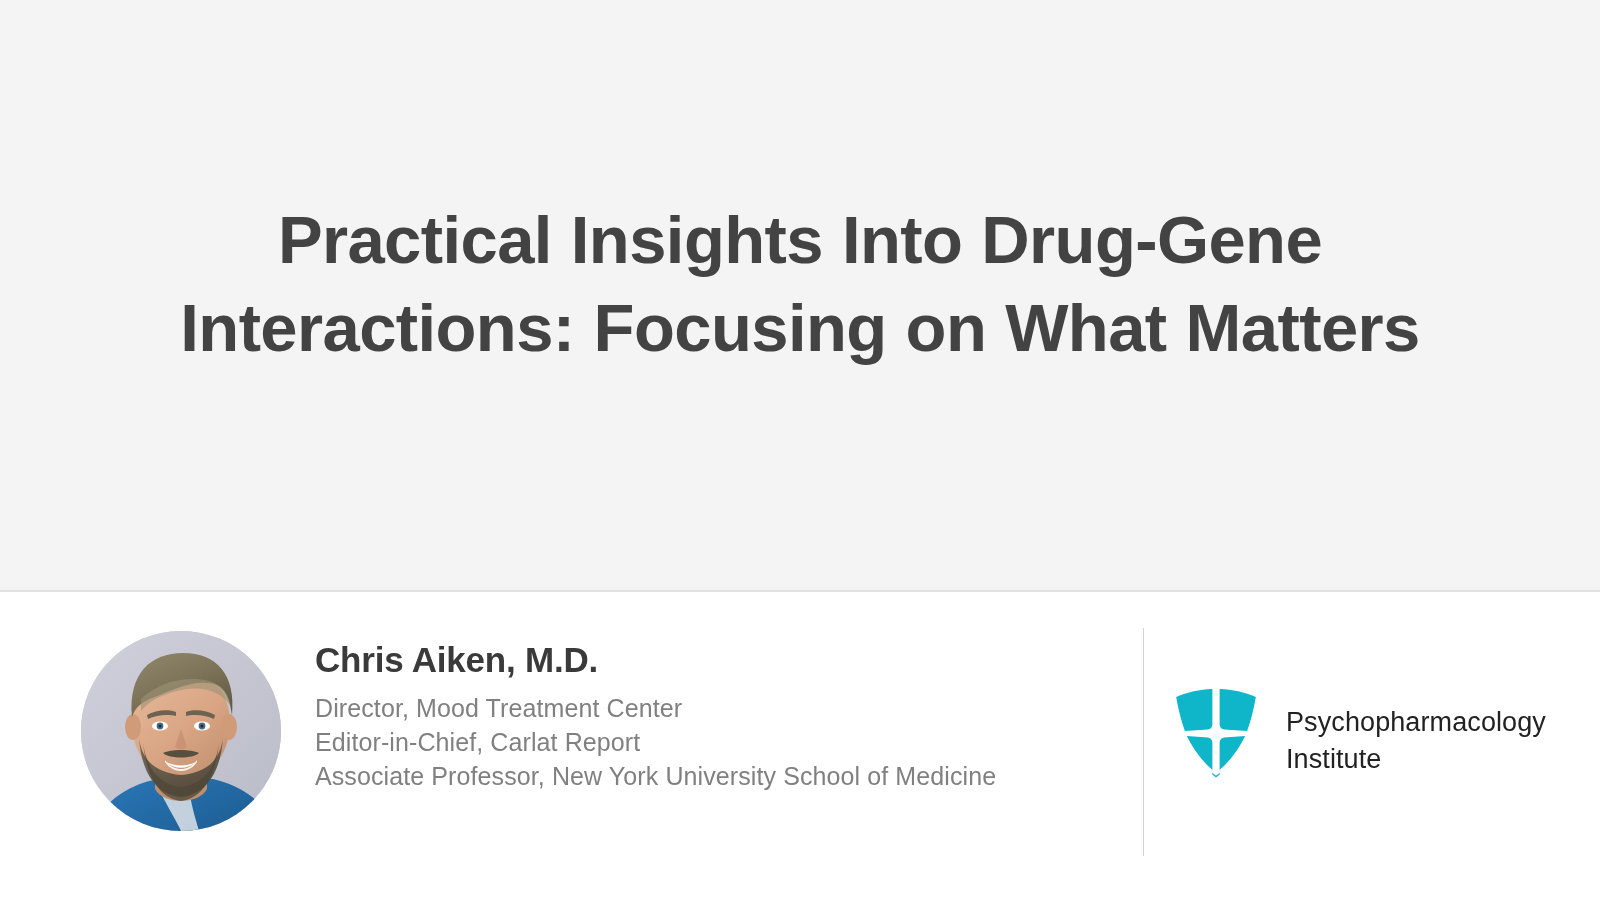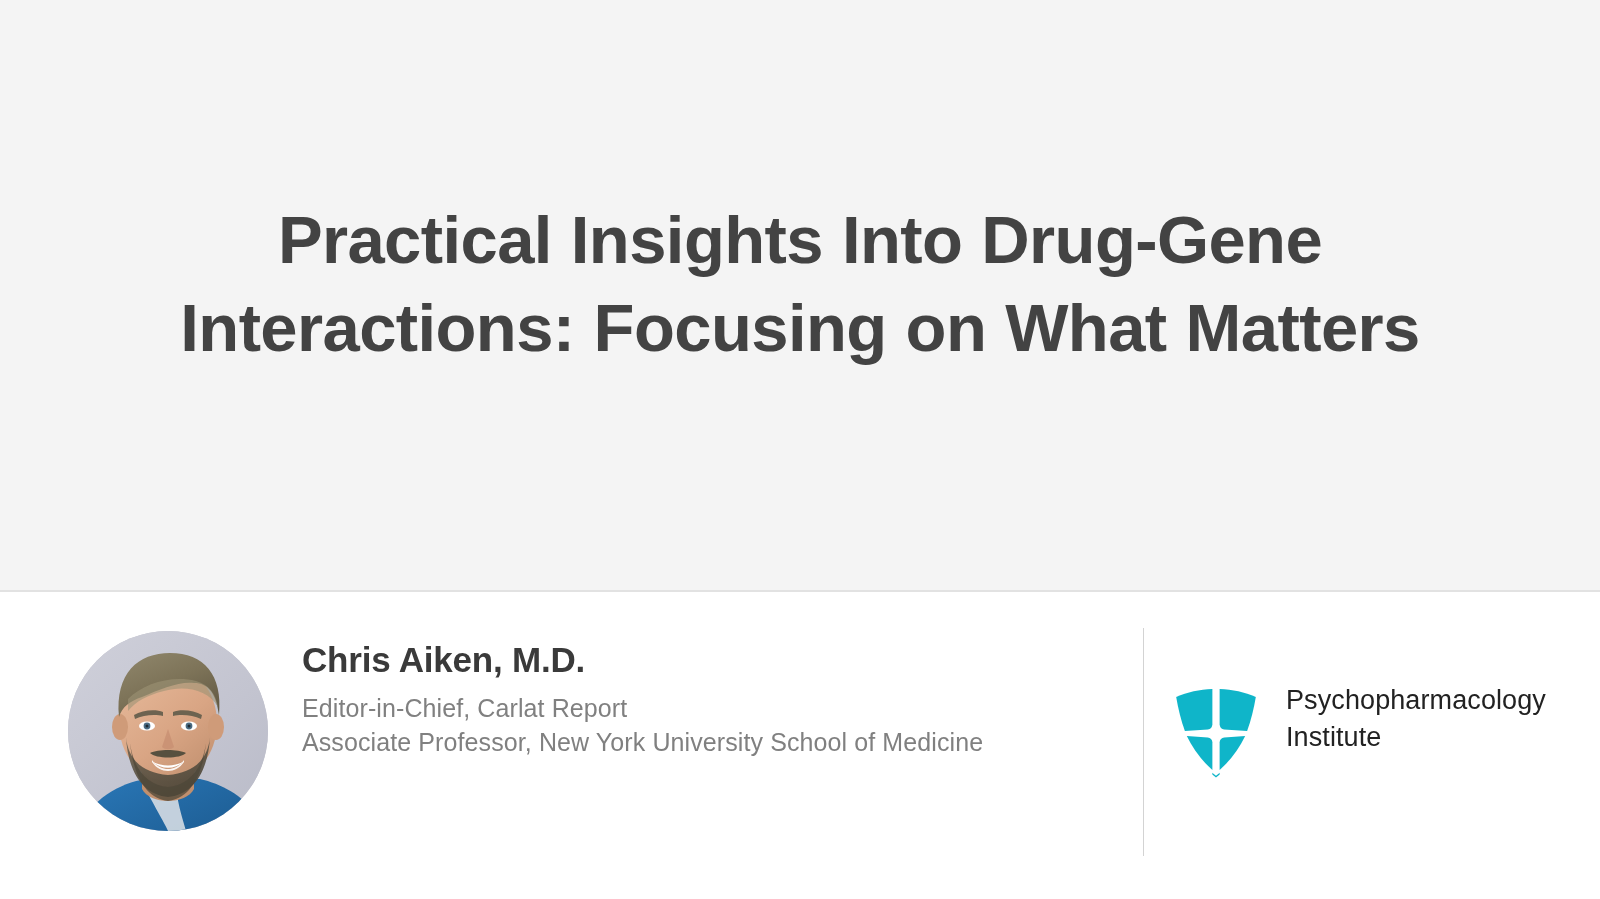"Chris Aiken, M.D." .presenter { left: 0 -> 13px }
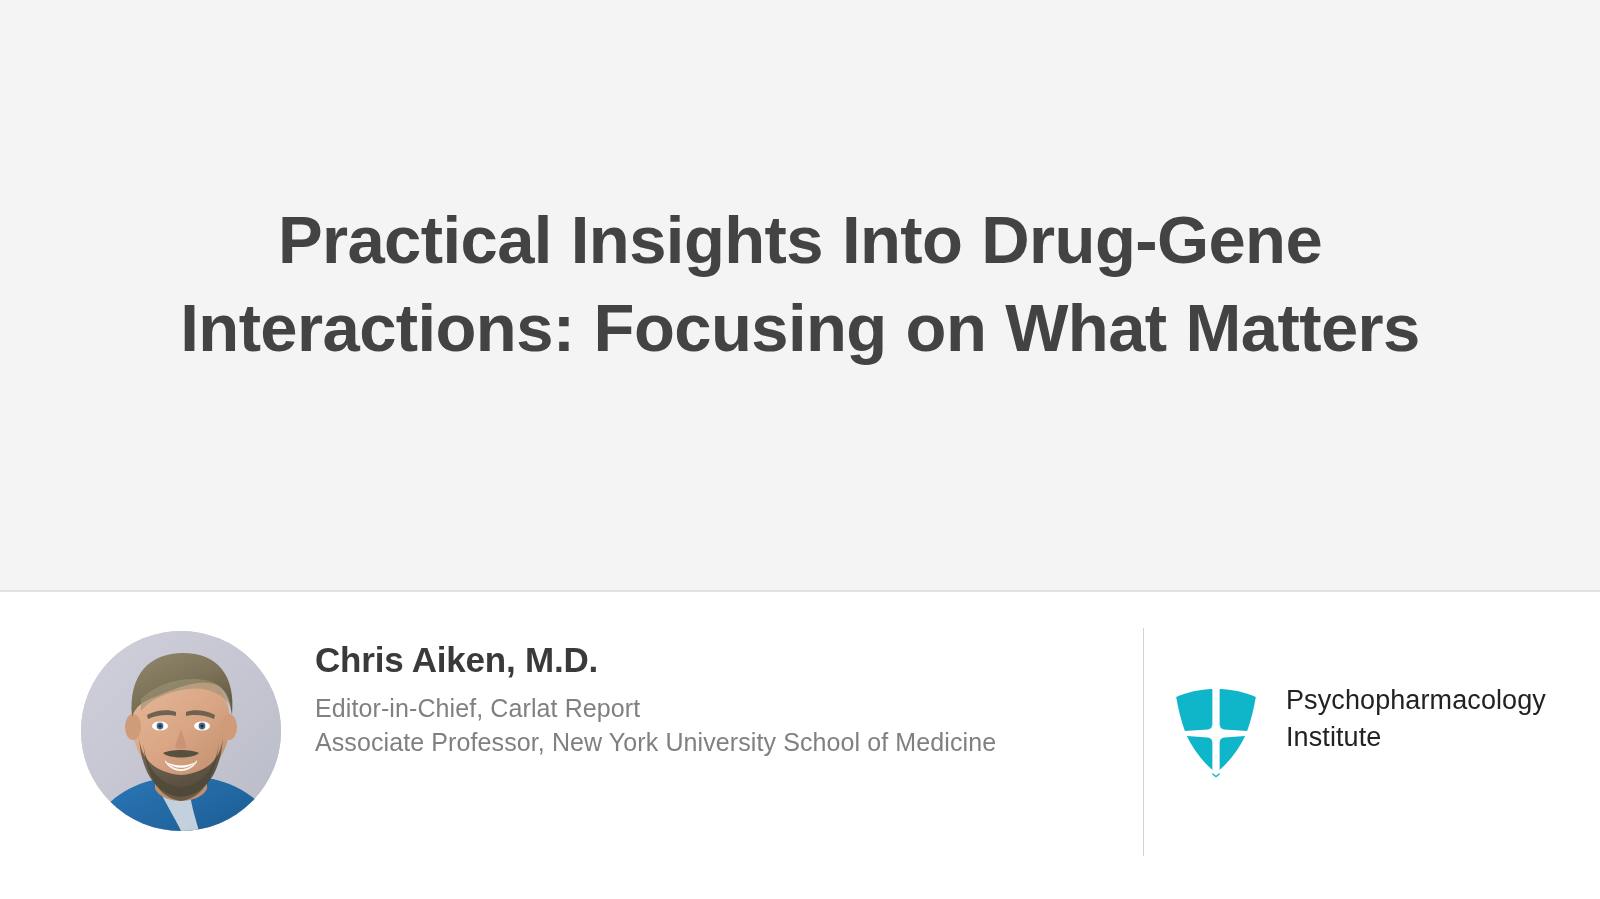"Director, Mood Treatment Center" span.presenter-role { html: none -> <span>Director, Mood Treatment Center</span> }
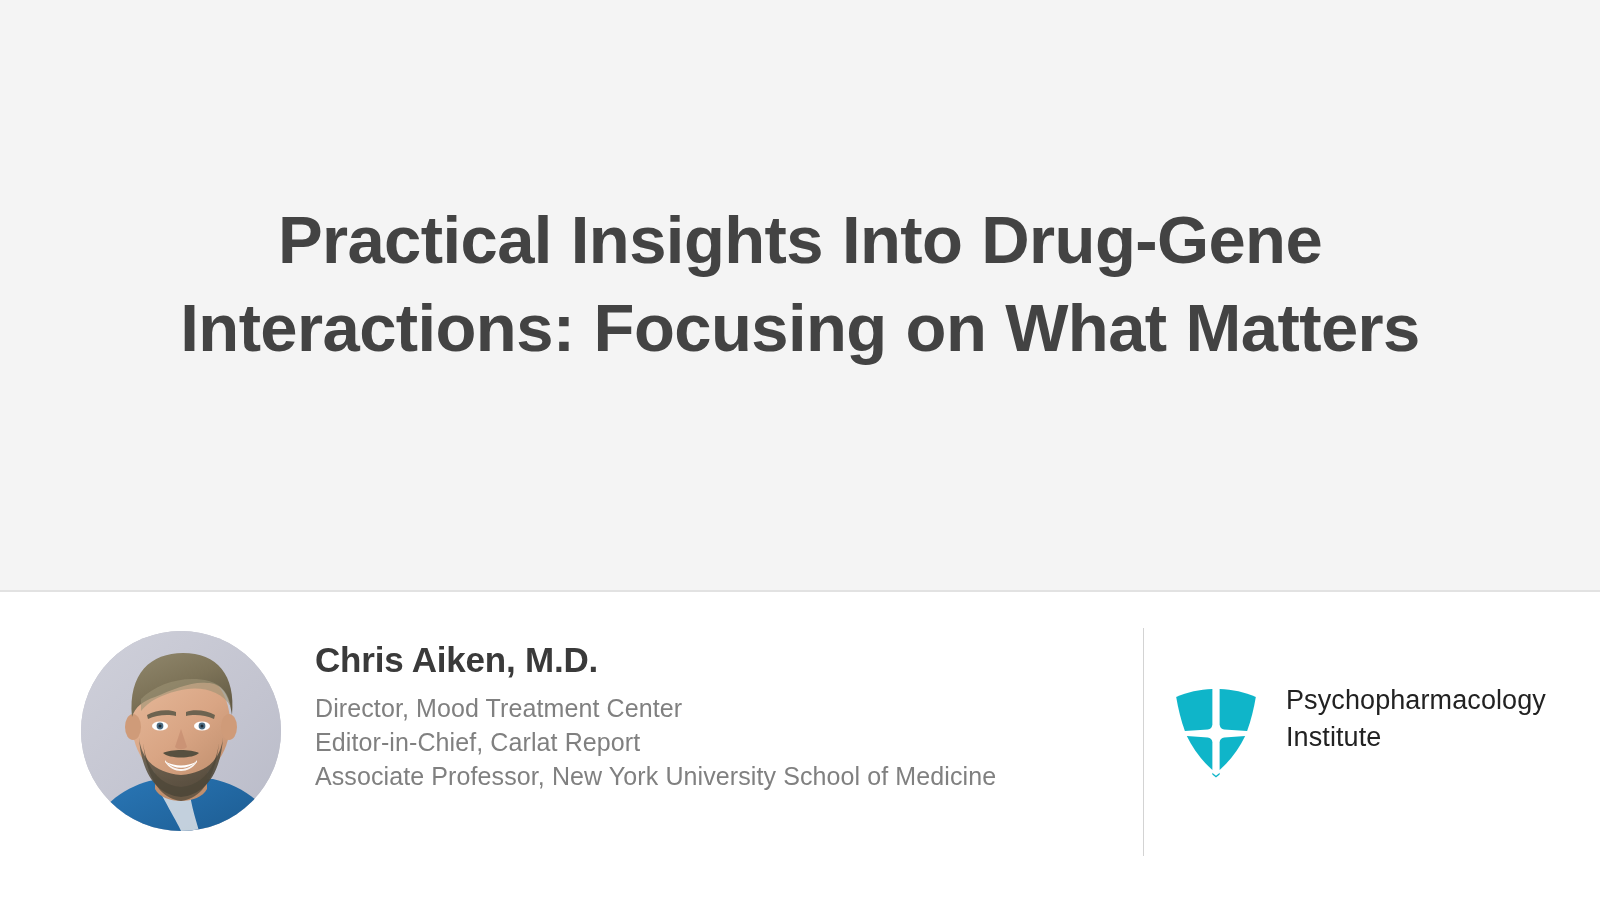"Psychopharmacology Institute" .brand { align-items: flex-start -> flex-end }
